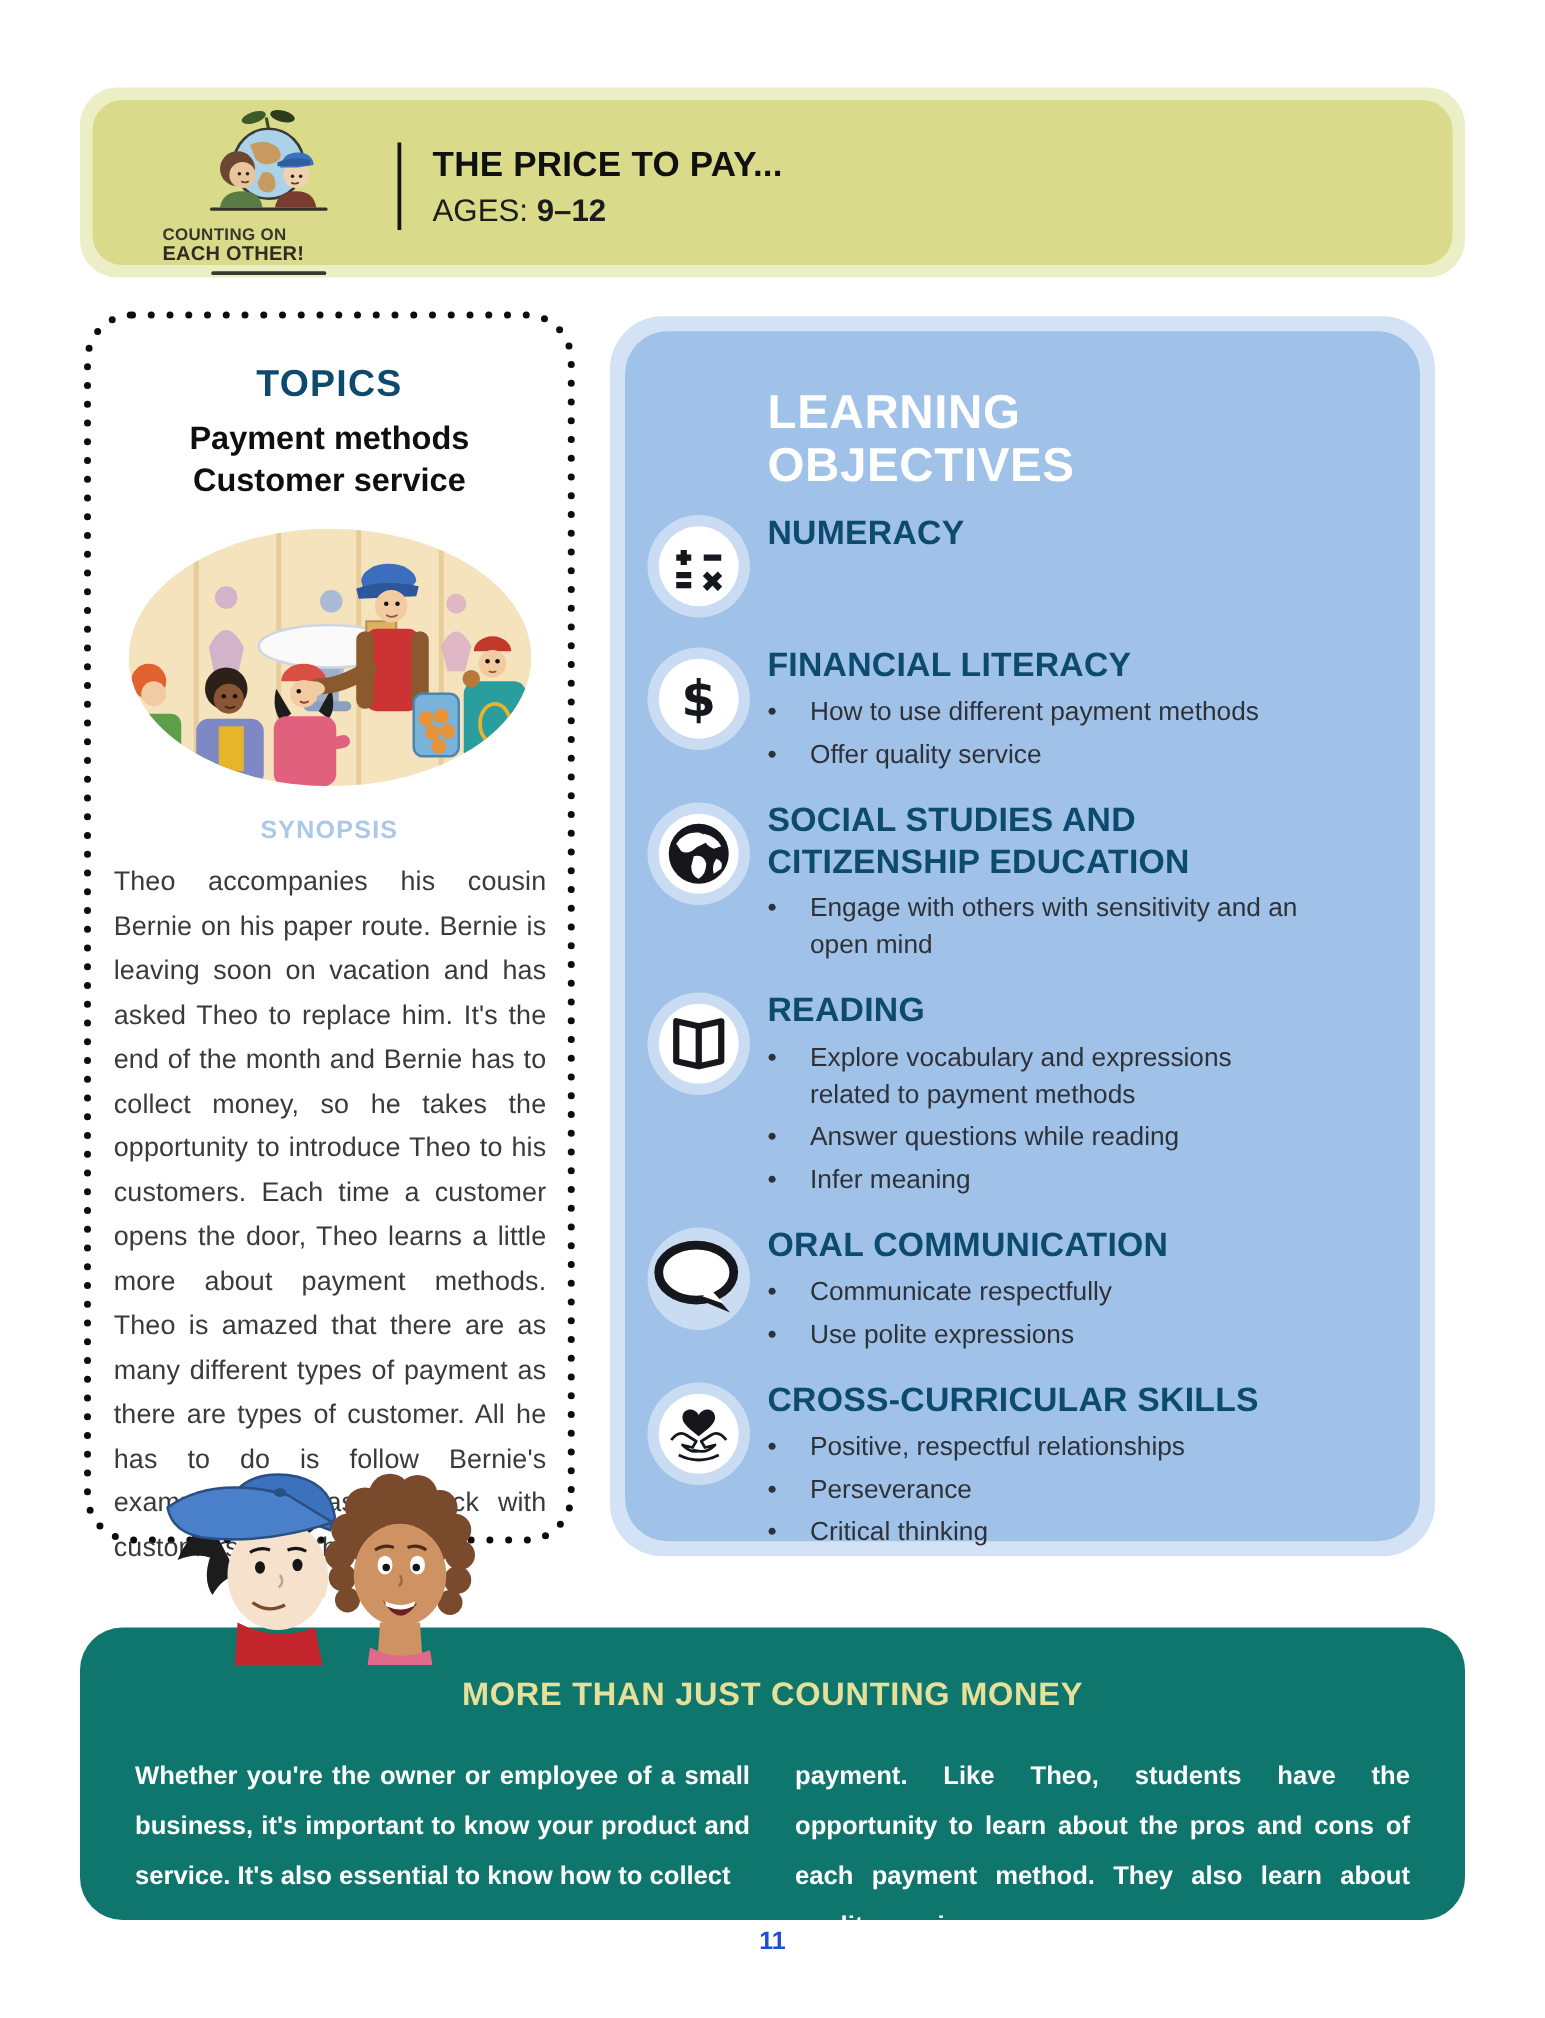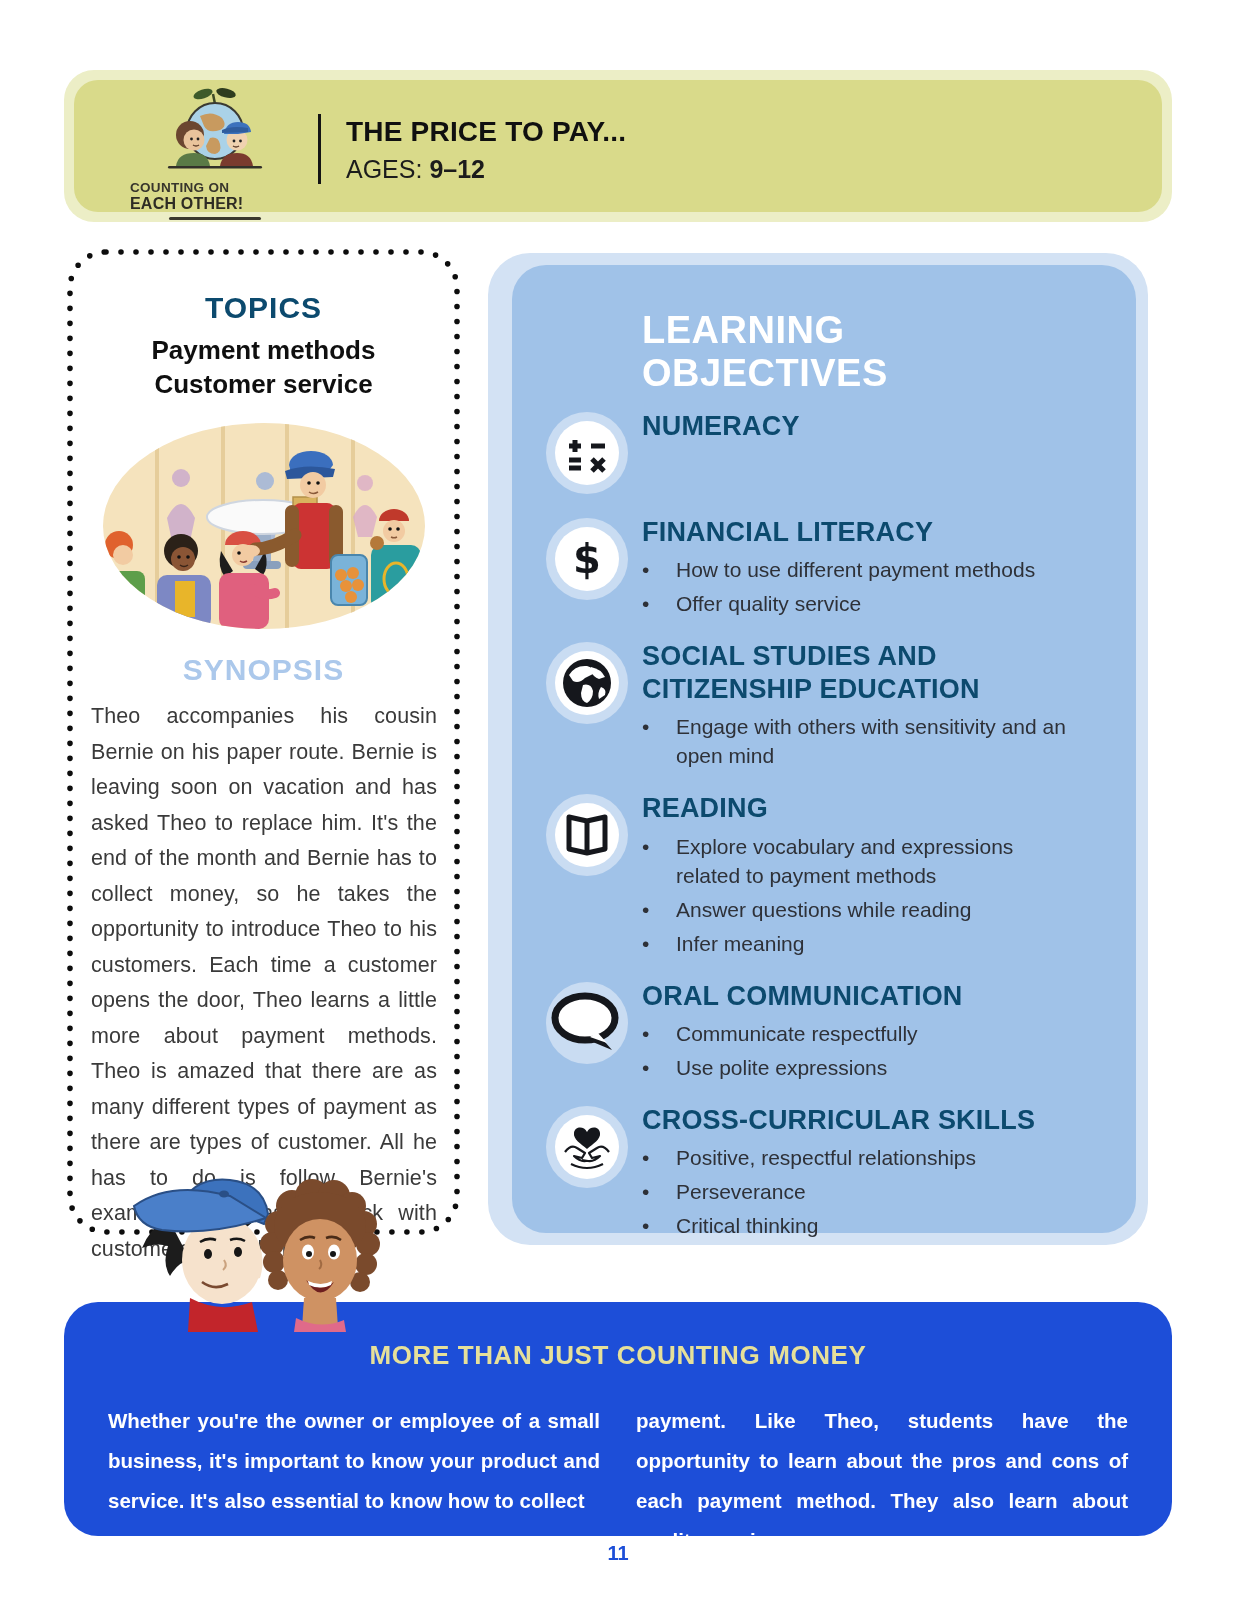"LEARNING OBJECTIVES" .obj-inner { margin-left: 12px -> none; padding: 44px 26px 0 20px -> 44px 26px 0 4px }
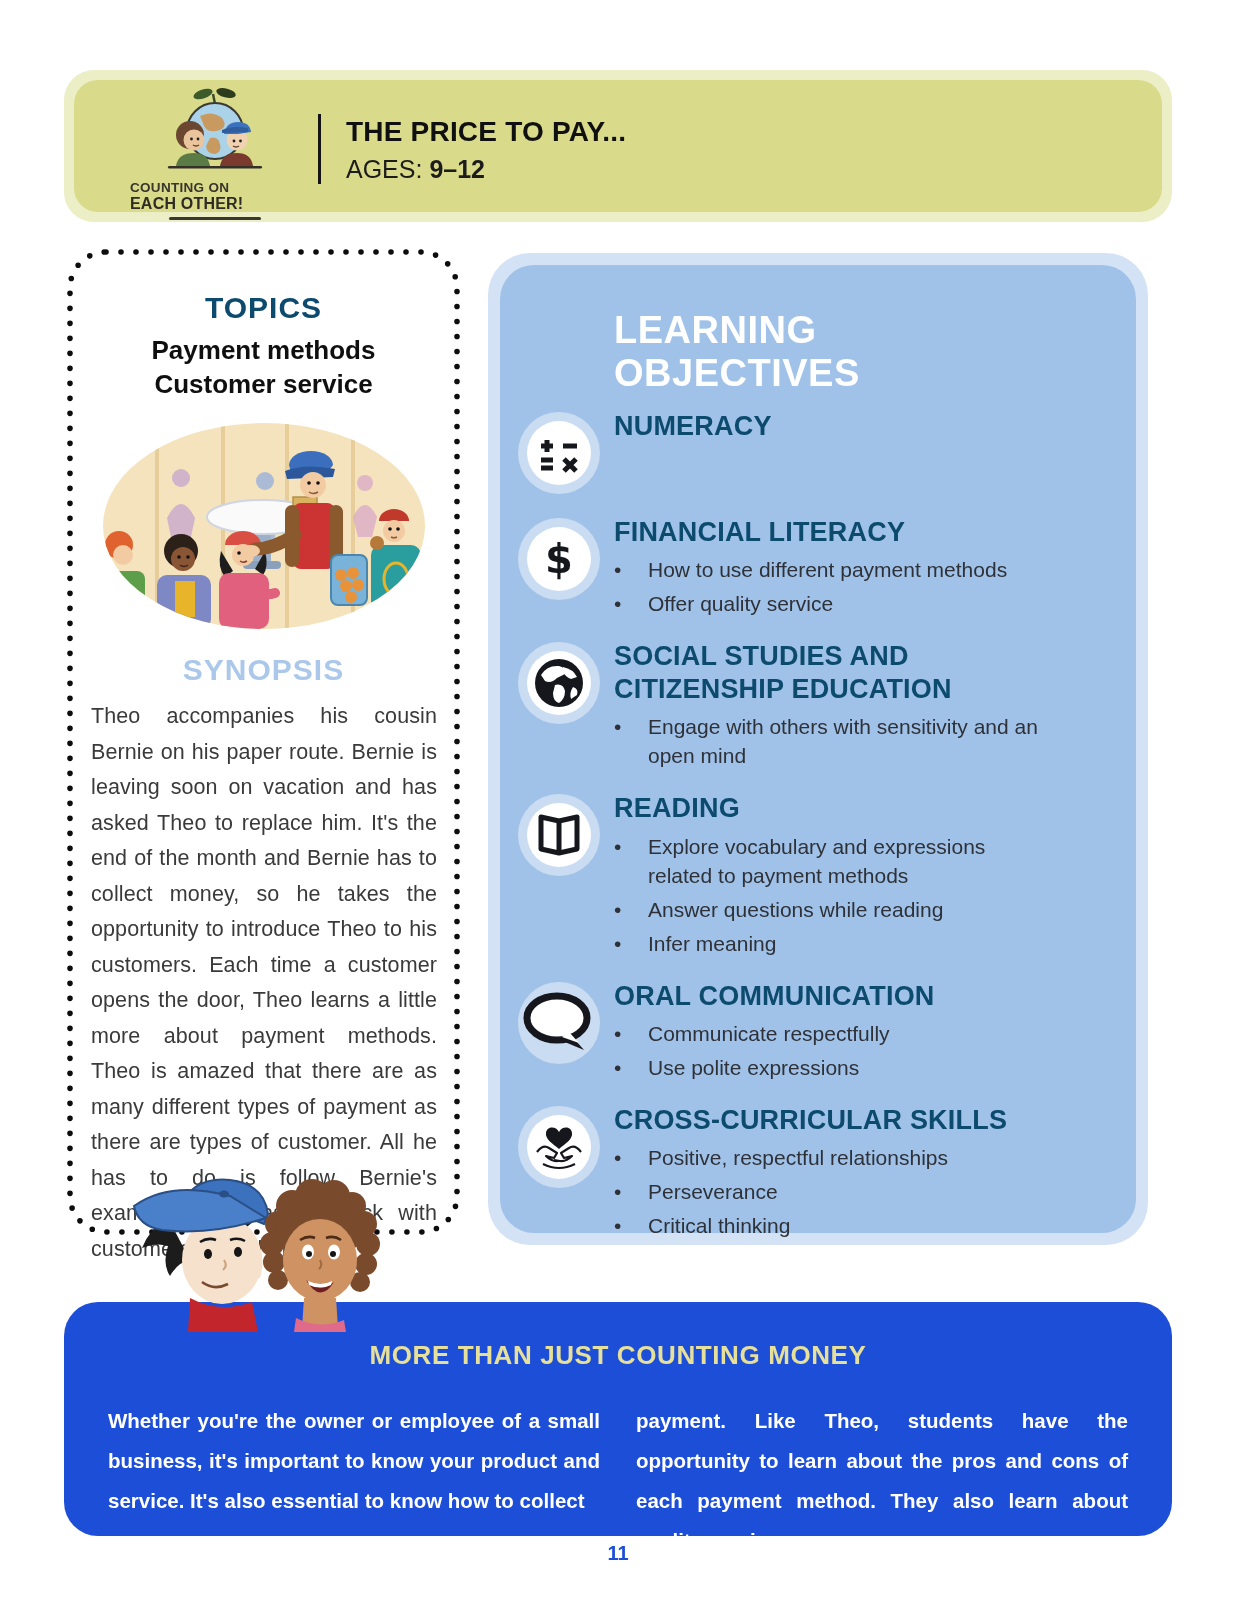"SYNOPSIS" .synopsis-heading { font-size: 30px -> 20px }
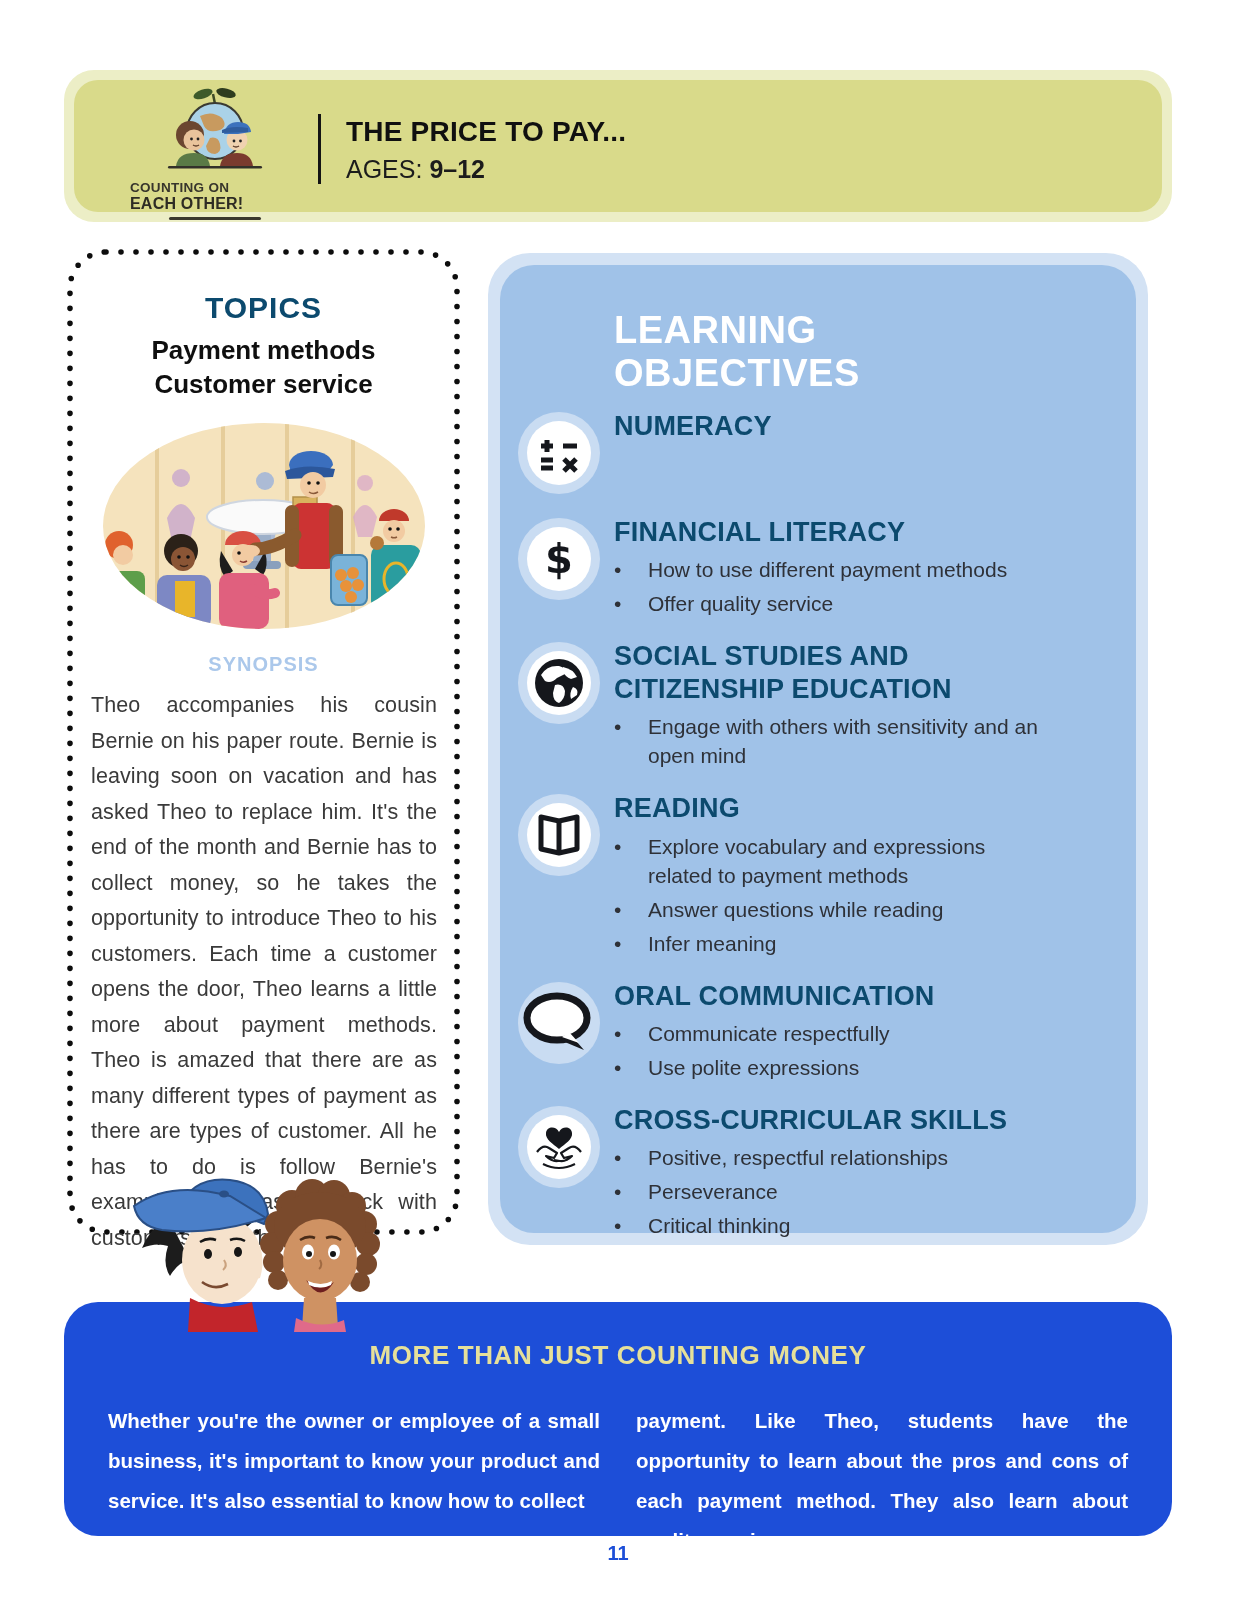"MORE THAN JUST COUNTING MONEY" .navy-panel { background: #1d4ed8 -> #0f766e }
